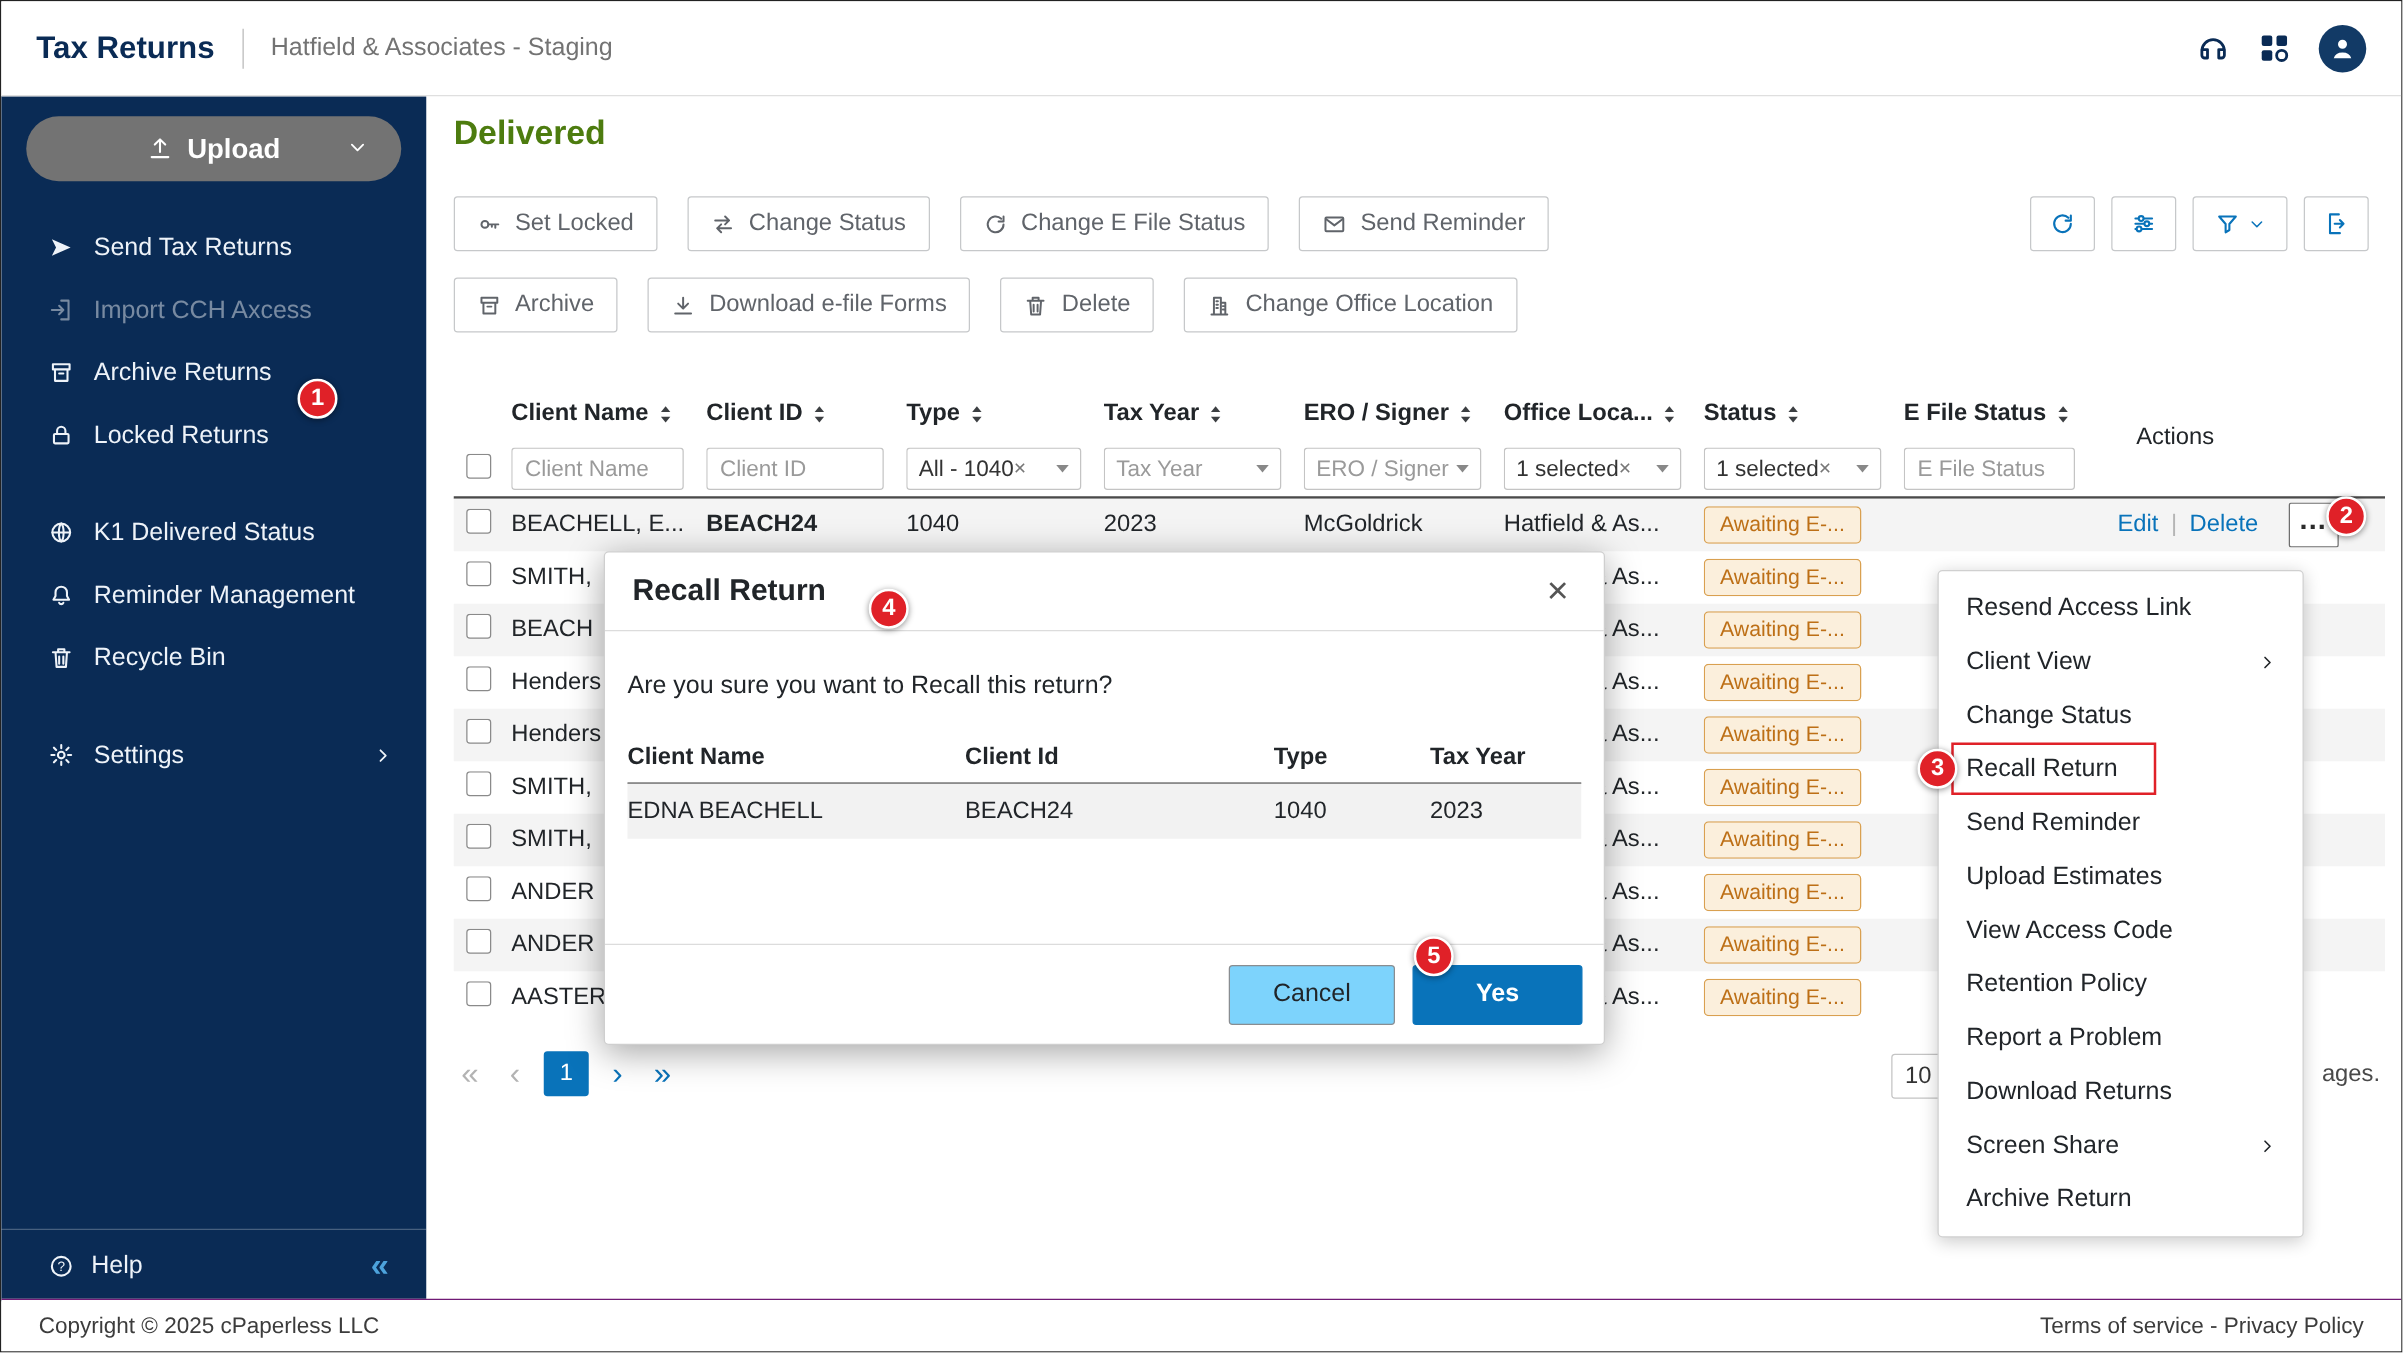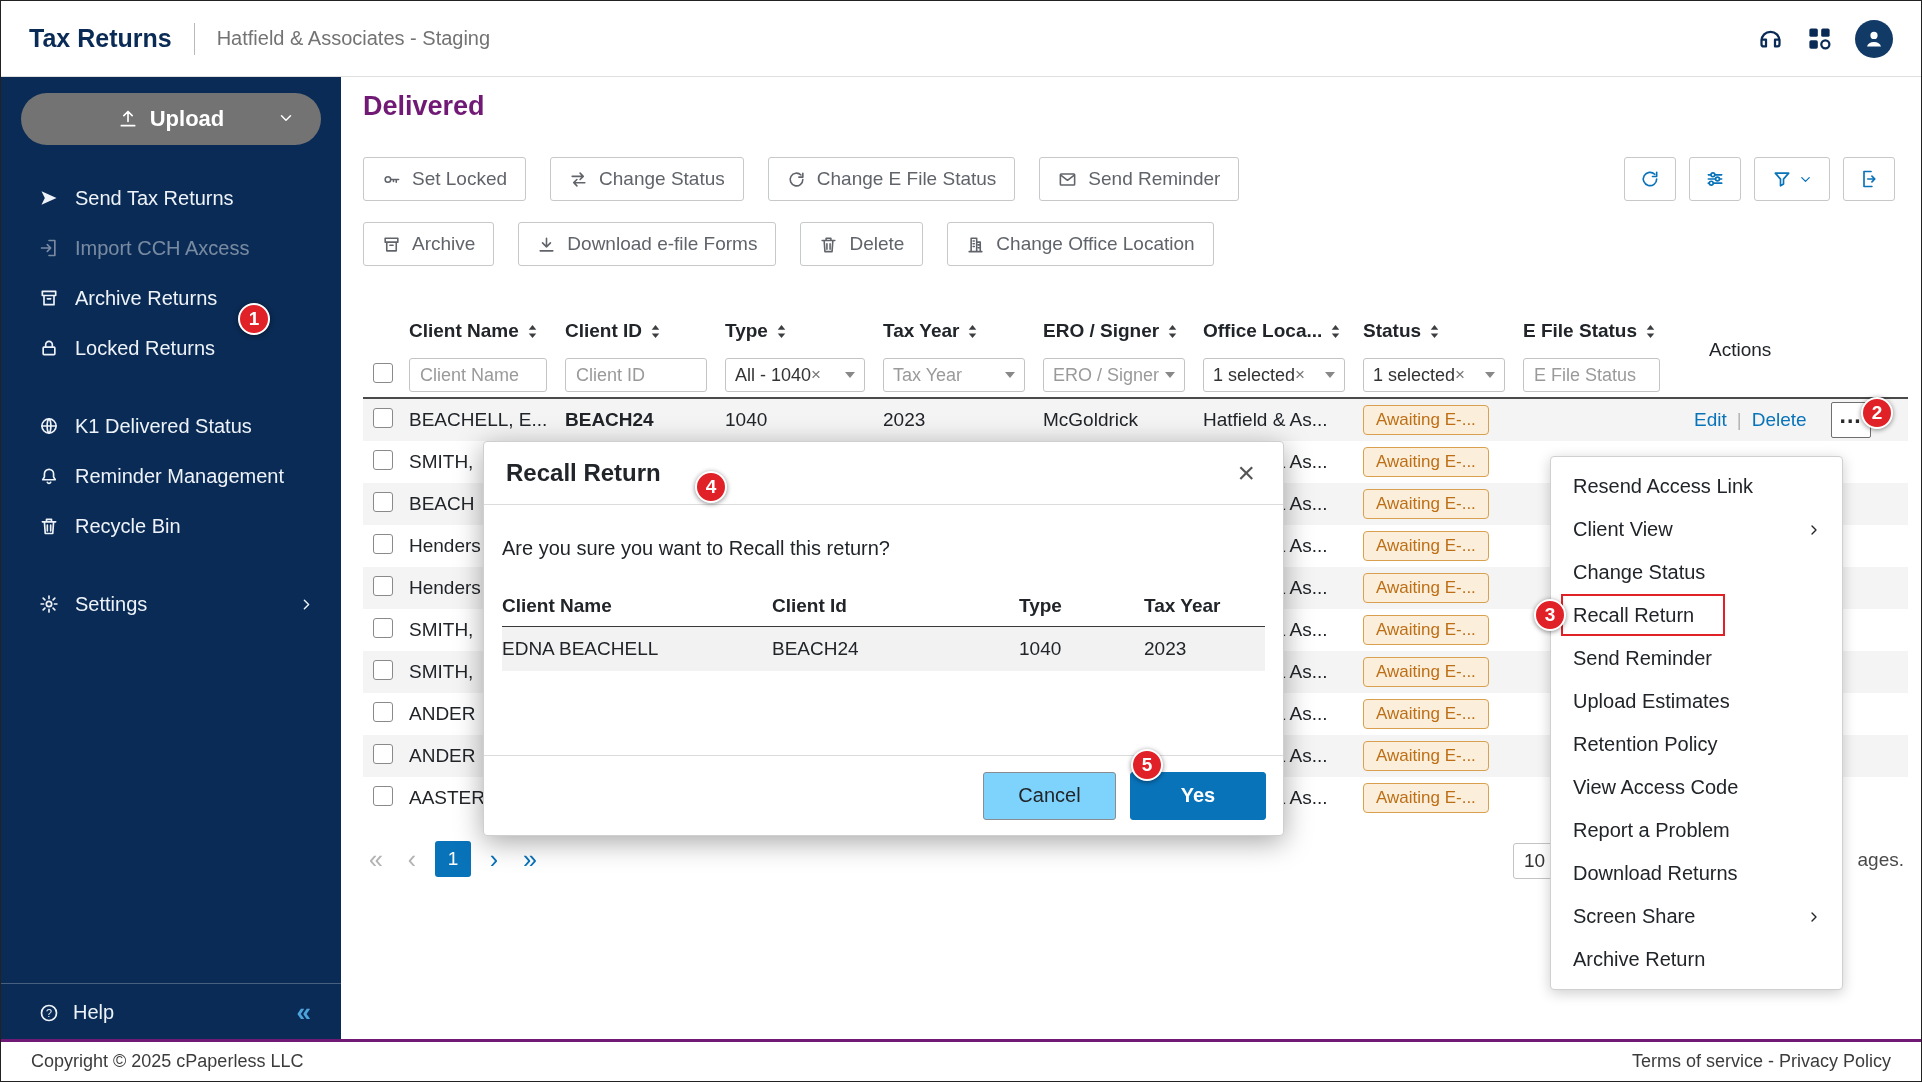"Delivered" .pg-title { color: #701a75 -> #4d7c0f }
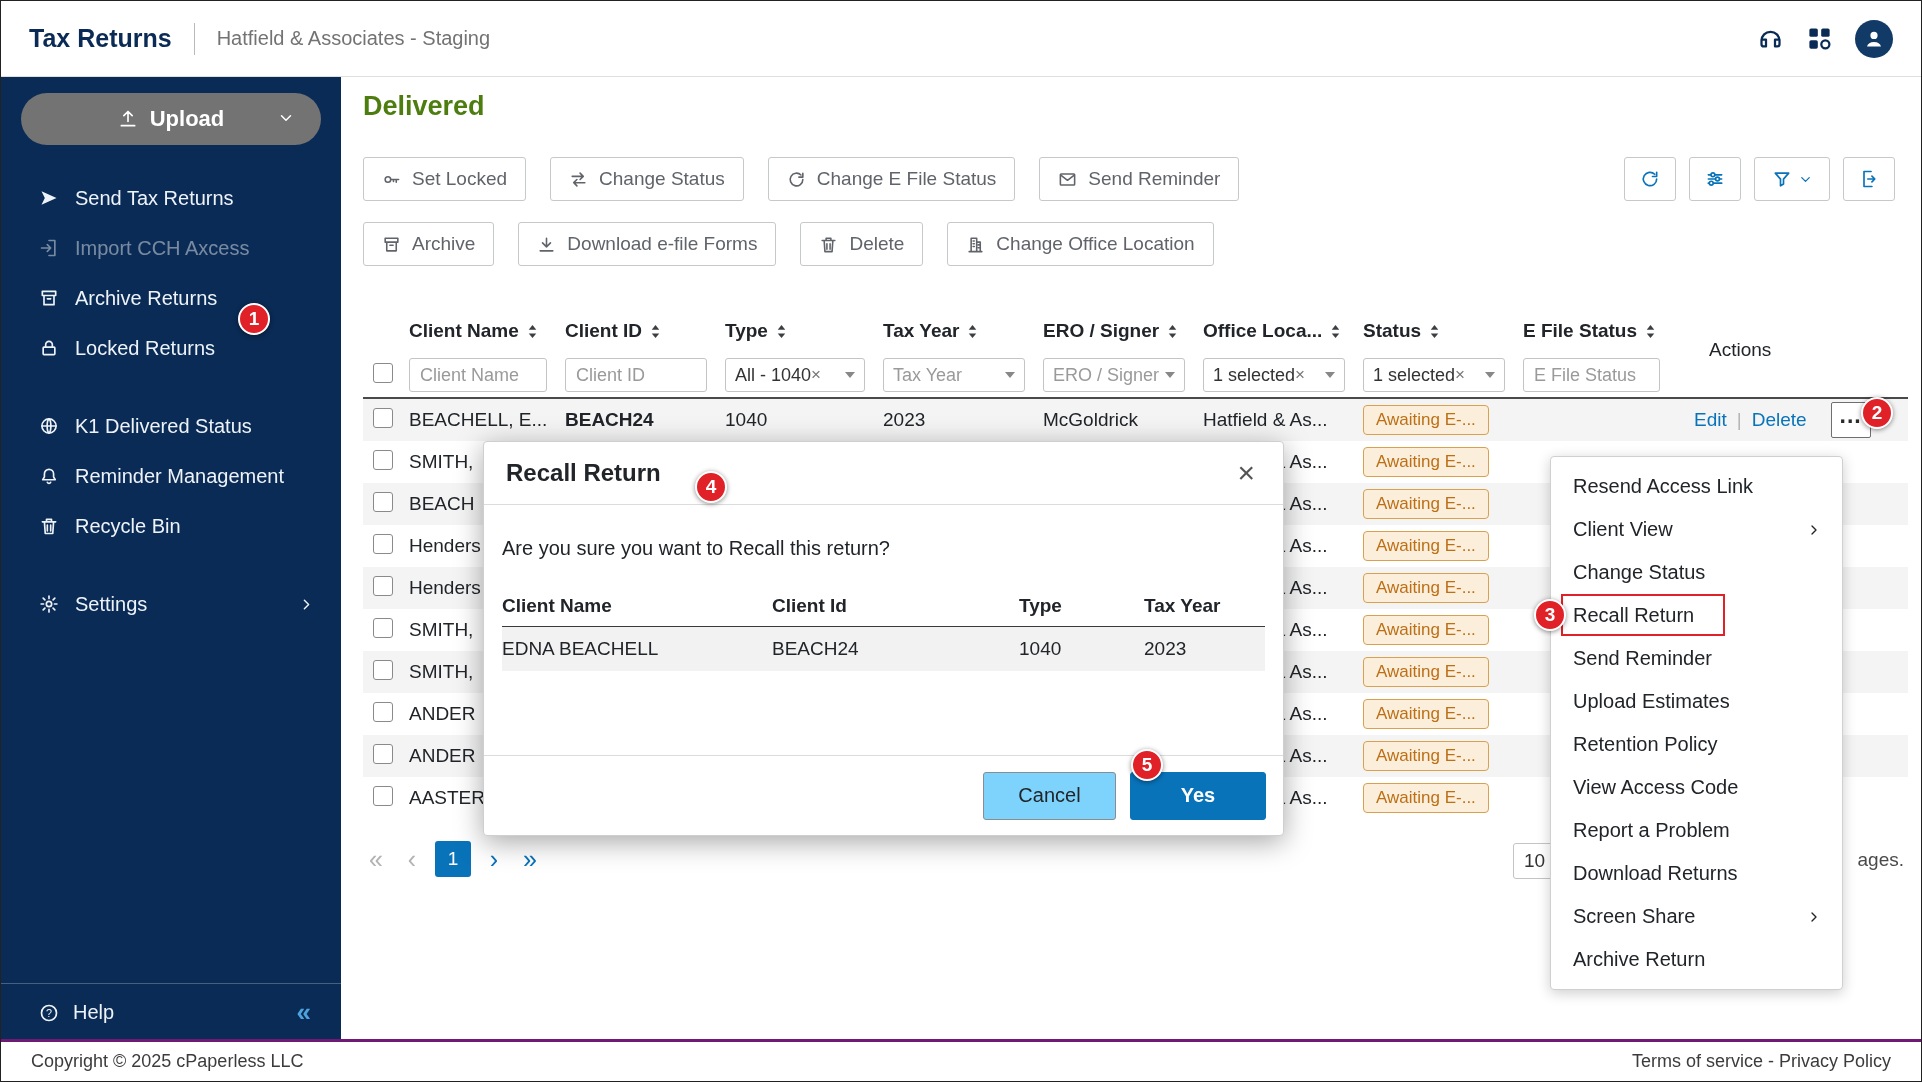"Retention Policy" div.cm-item { order: before "View Access Code" -> after "View Access Code" }
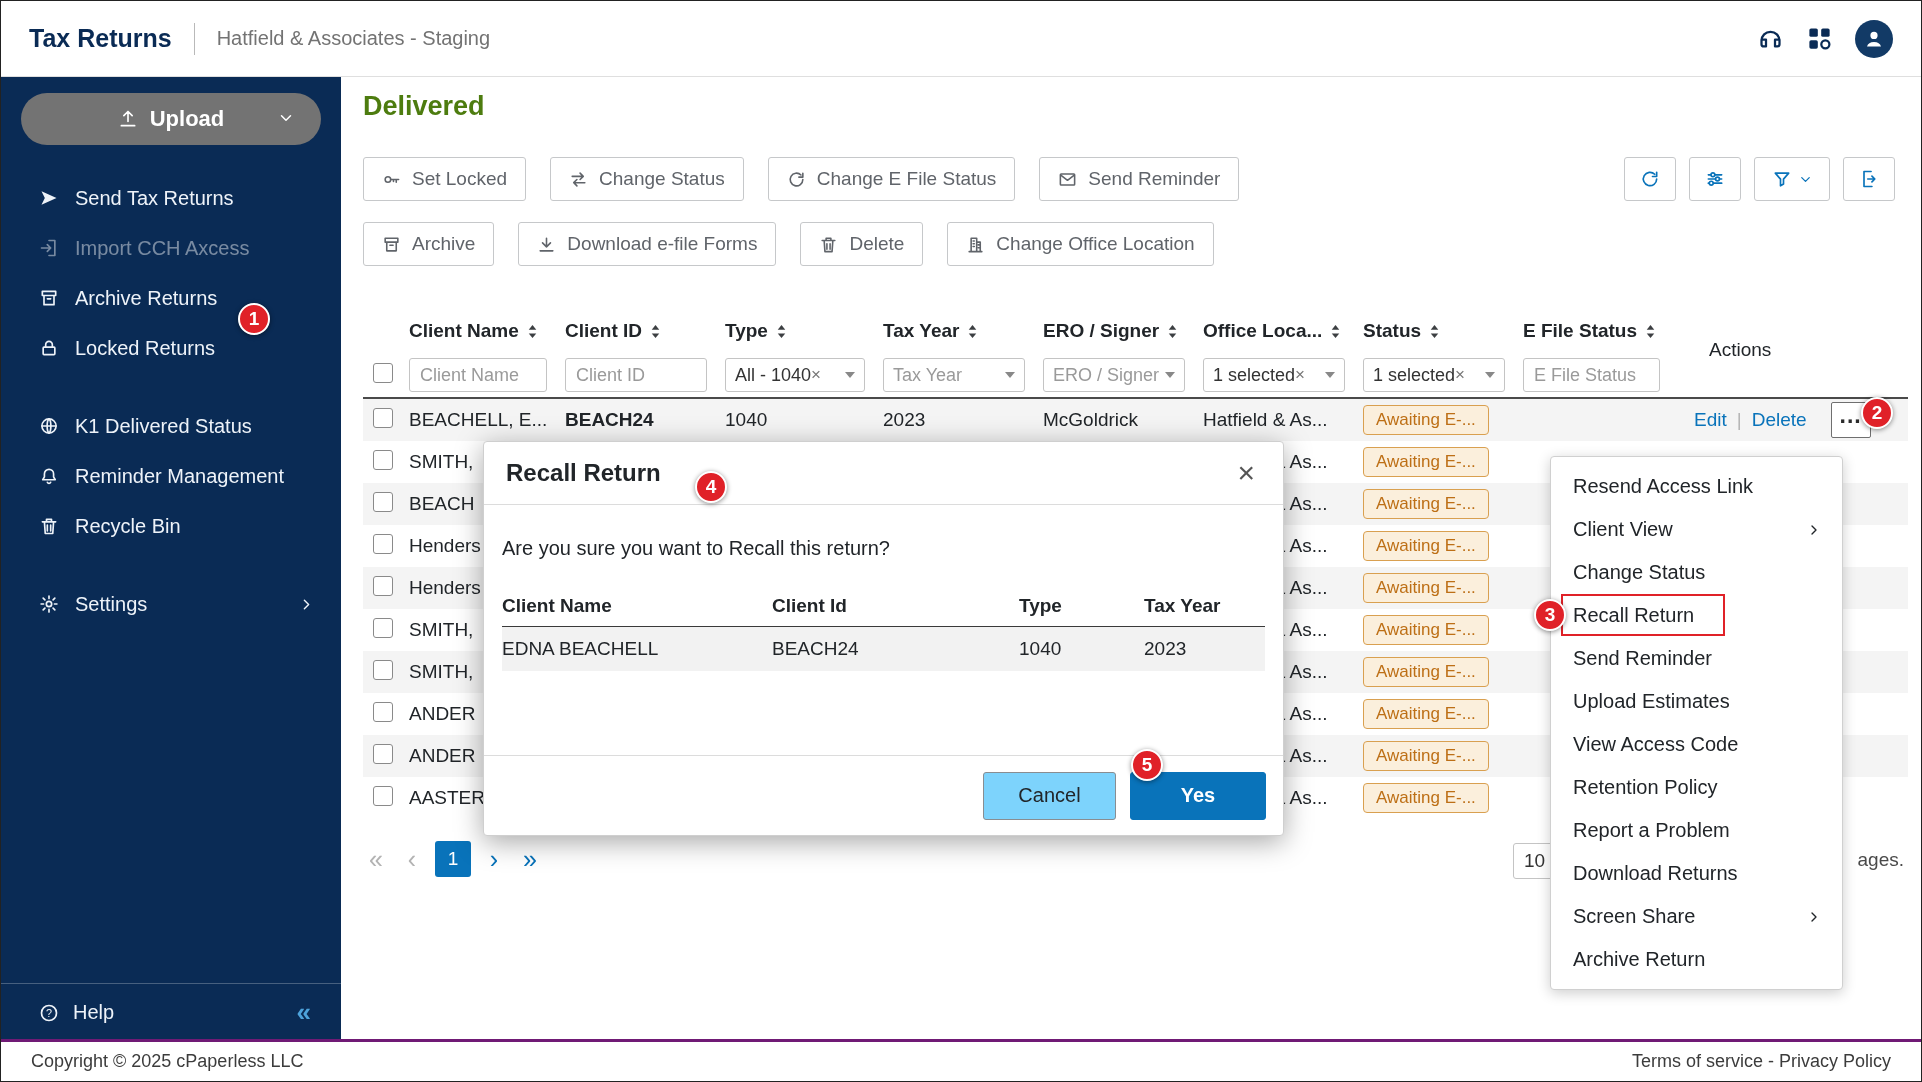"Copyright © 2025 cPaperless LLC" .footer { border-top: 3px solid #701a75 -> 1px solid #701a75 }
